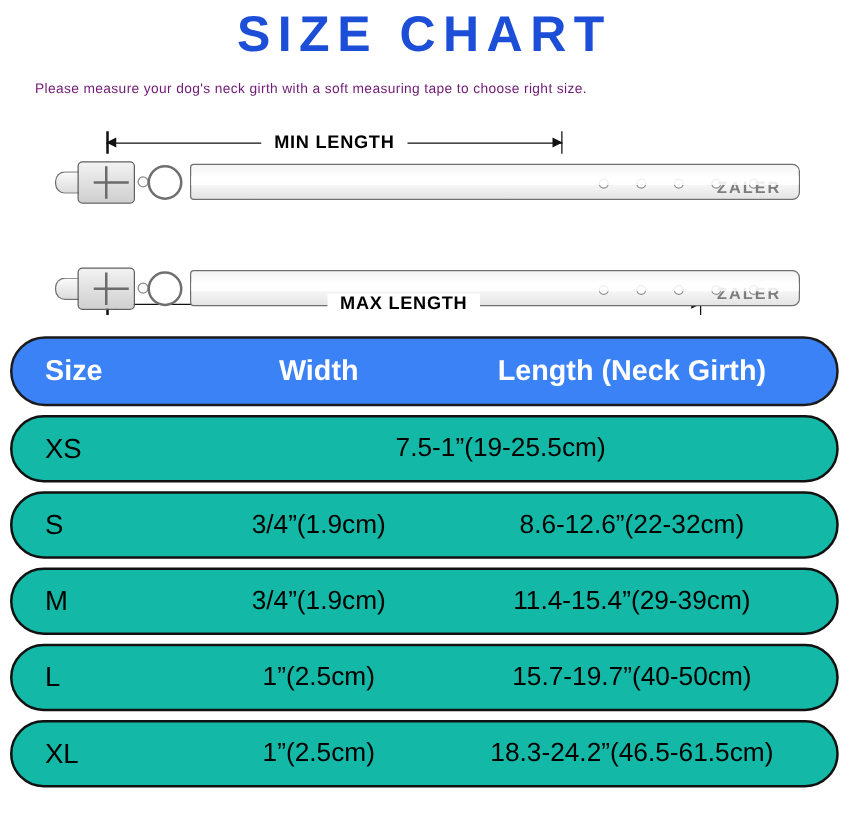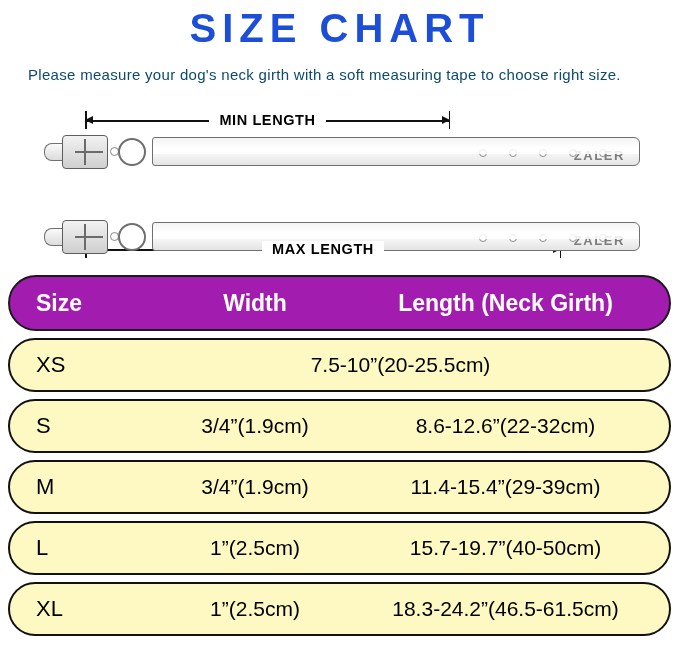"Please measure your dog's neck" .subtitle { color: #0c4a6e -> #701a75; font-size: 15px -> 11px }
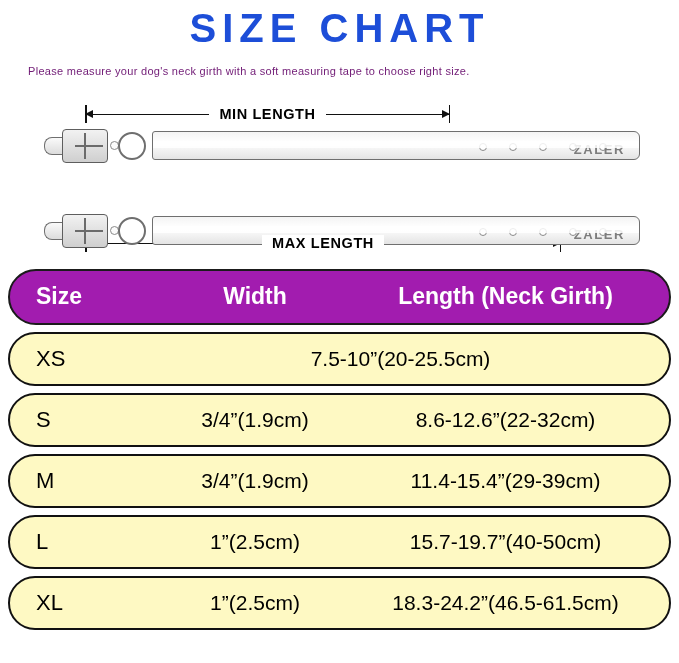"Size" .row.header { background: #a21caf -> #3b82f6 }
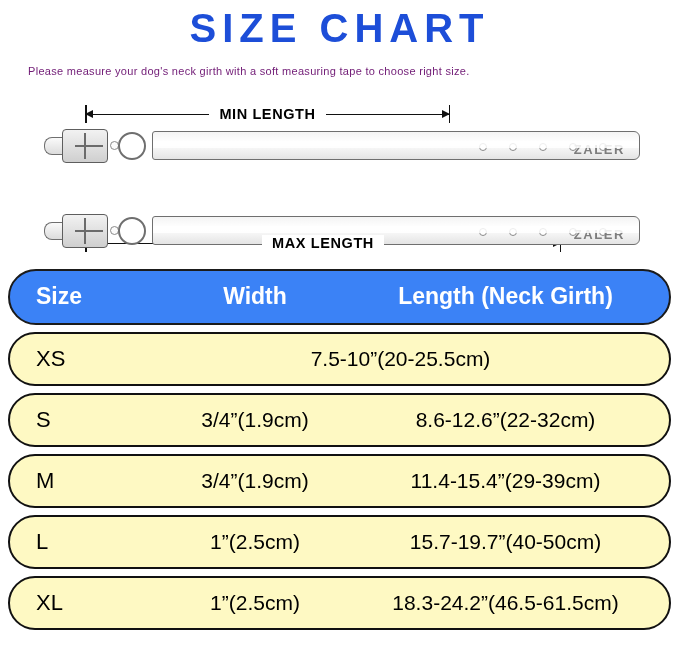"XS" .row { background: #fef9c3 -> #14b8a6 }
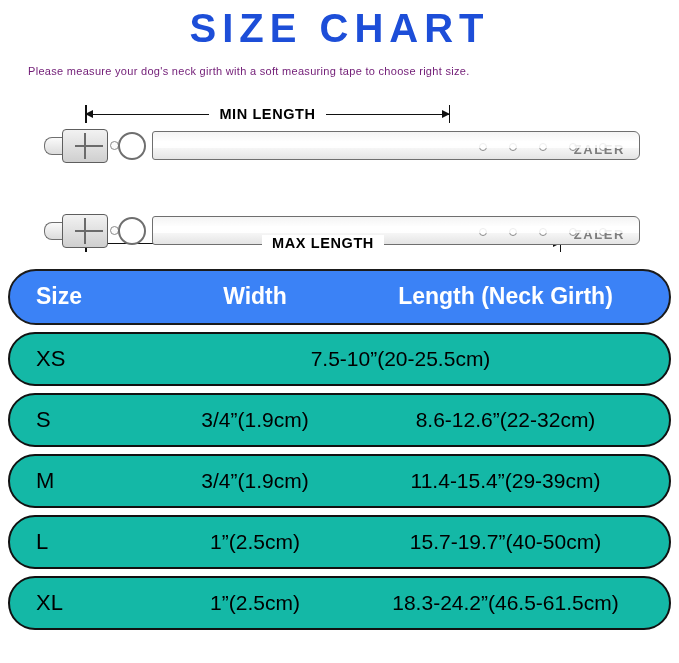"7.5-10”(20-25.5cm)" div.c-length { text: 7.5-10”(20-25.5cm -> 7.5-1”(19-25.5cm }
